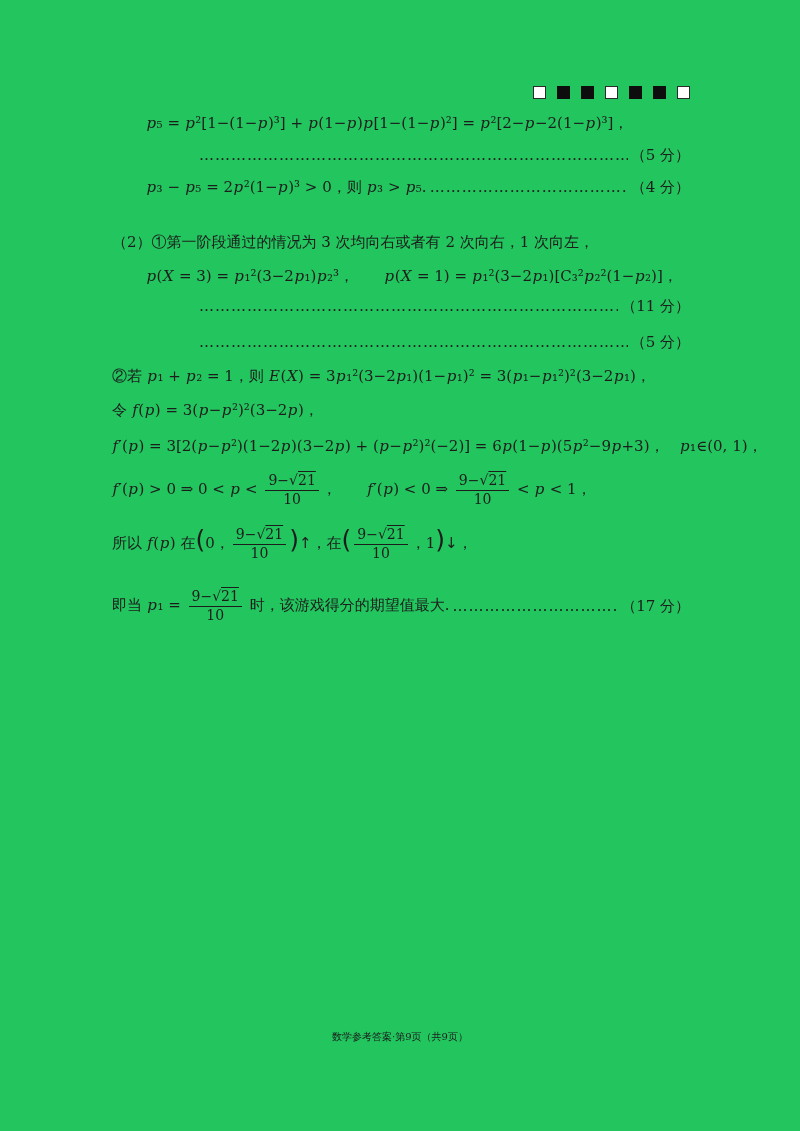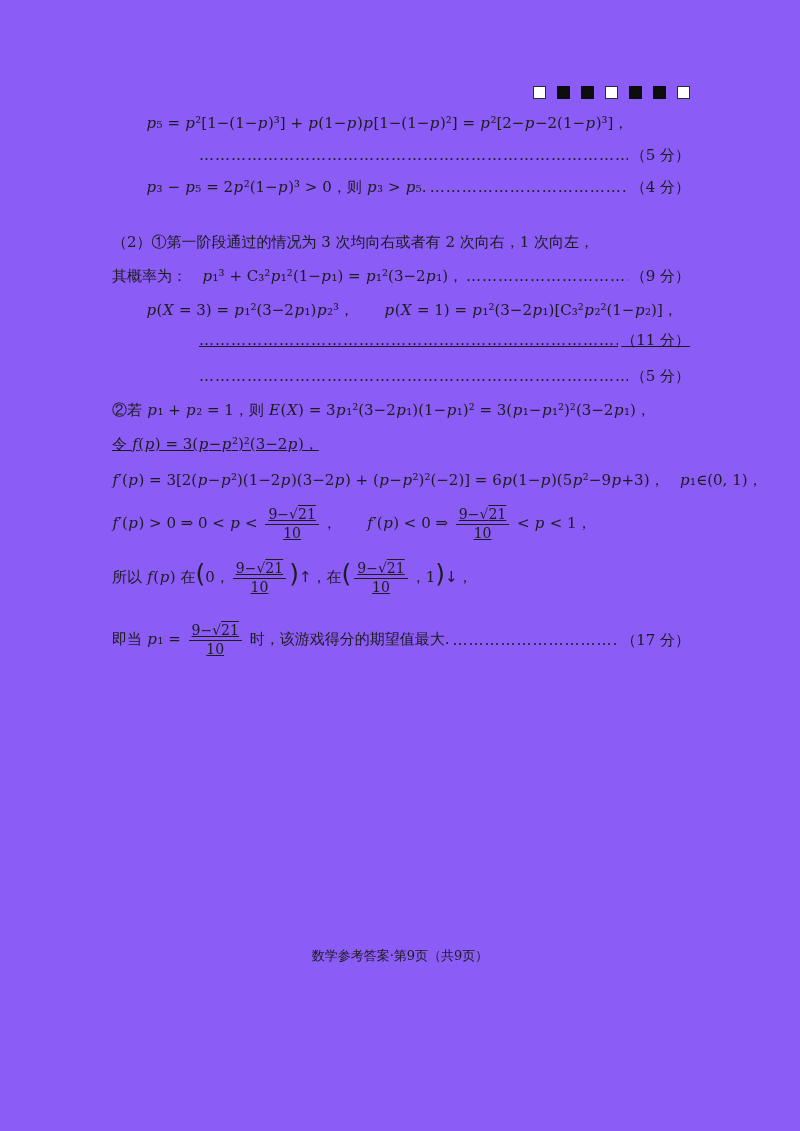"p₅ = p²[1−(1−p)³] + p(1−p)p[1−(1−p)²]" .page { background: #8b5cf6 -> #22c55e }
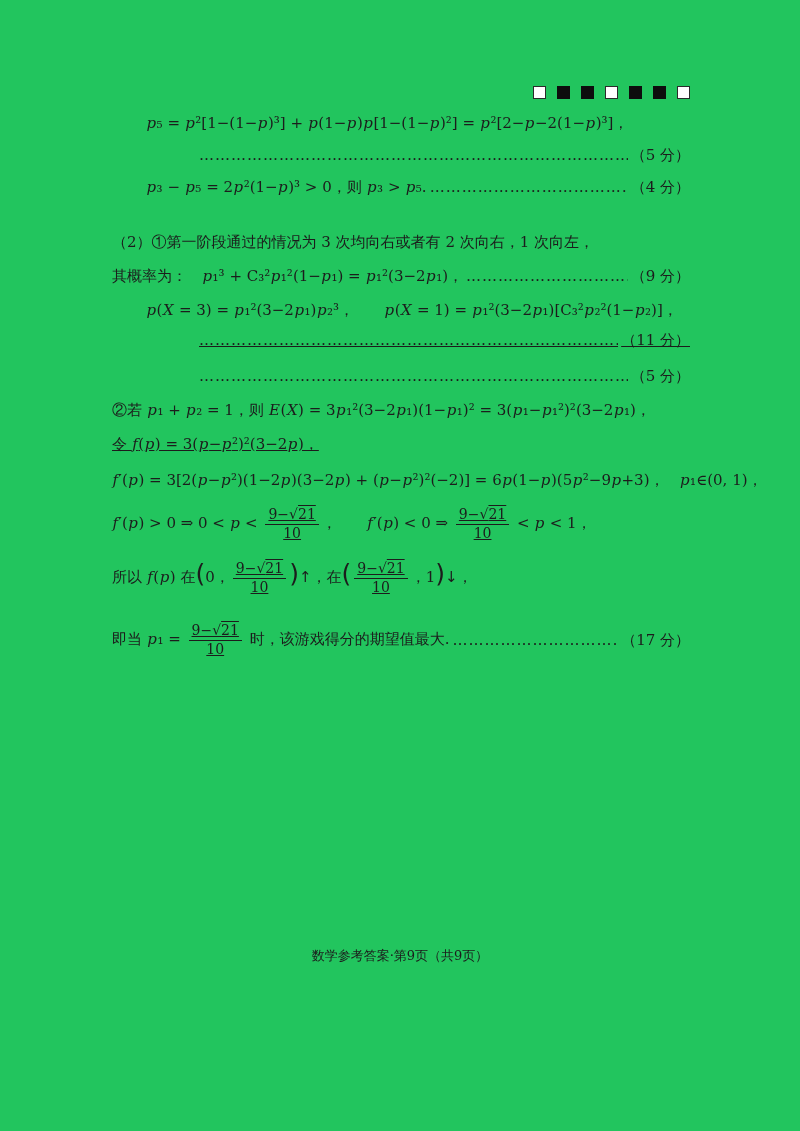"其概率为： p₁³ + C₃²p₁²(1−p₁) =" div.line { html: <div> <span>其概率为： <i>p</i>₁³ + C₃²<i>p</i>₁²(1−<i>p</i>₁) = <i>p</i>₁²(3−2<i>p</i>₁)，</span> <span></span> <span>（9 分）</span> </div> -> none }
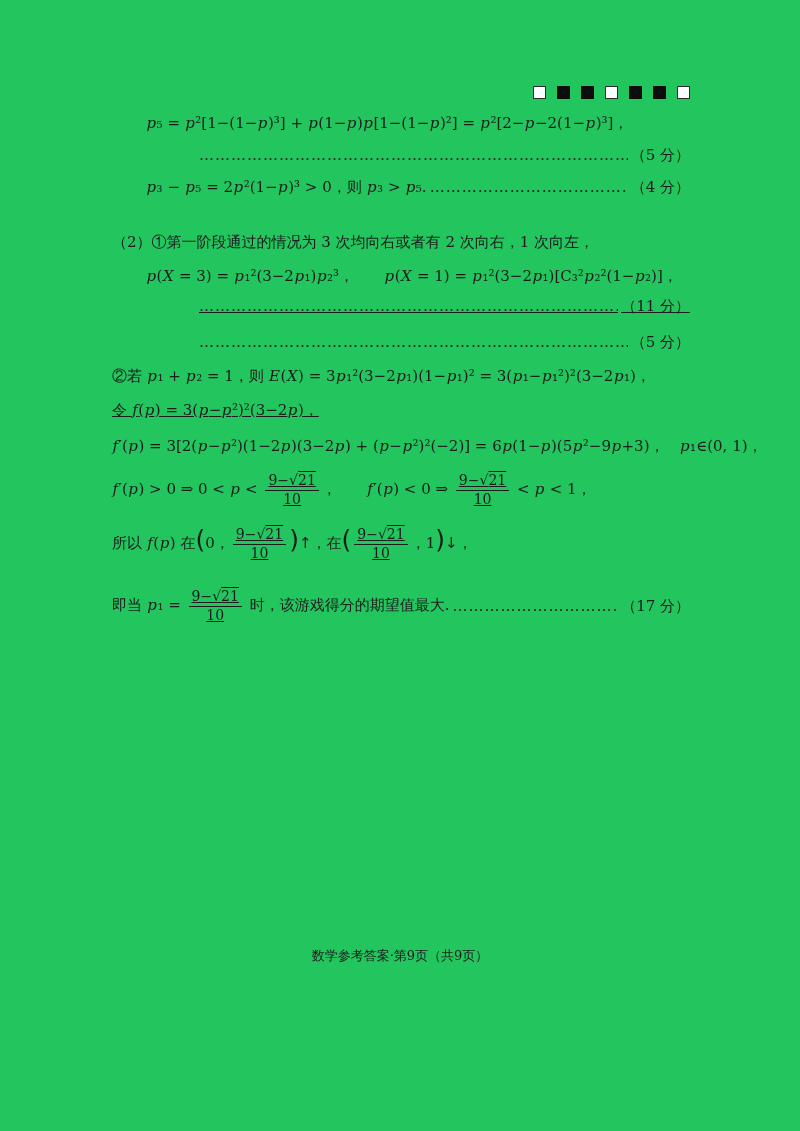"（11 分）" .g14 { text-decoration: underline -> none }
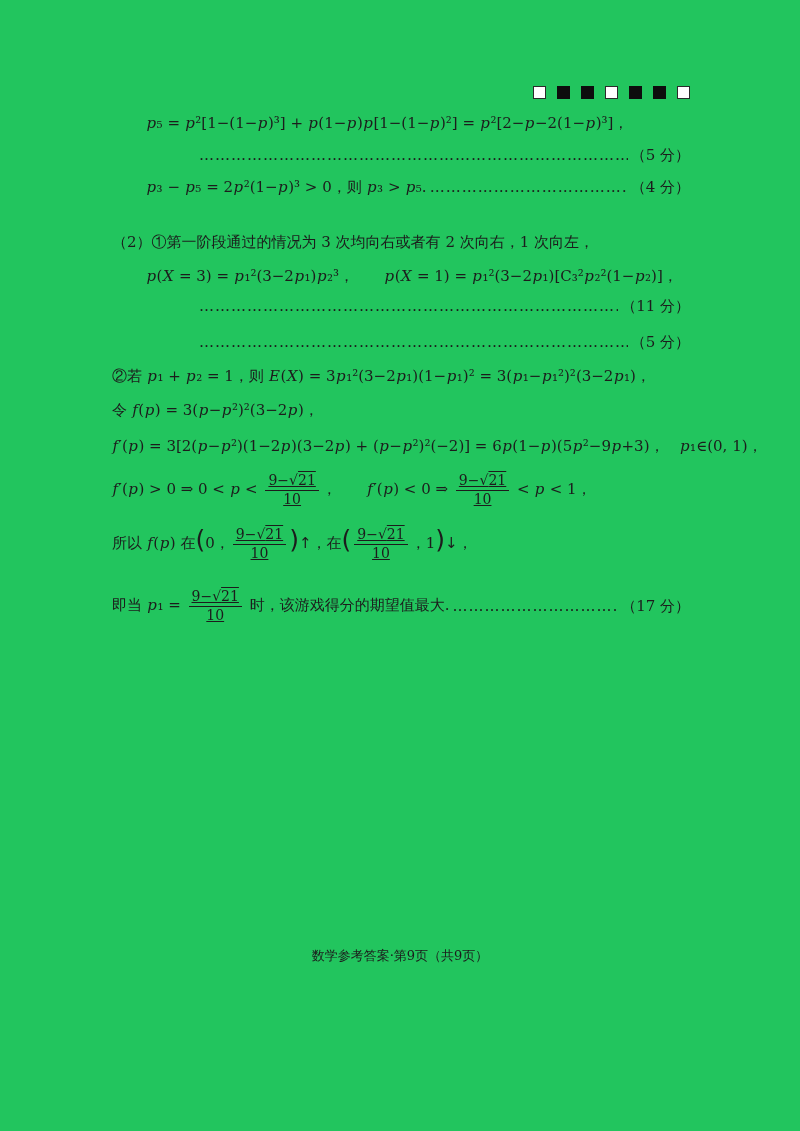"9−√21" .fr { text-decoration: underline -> none }
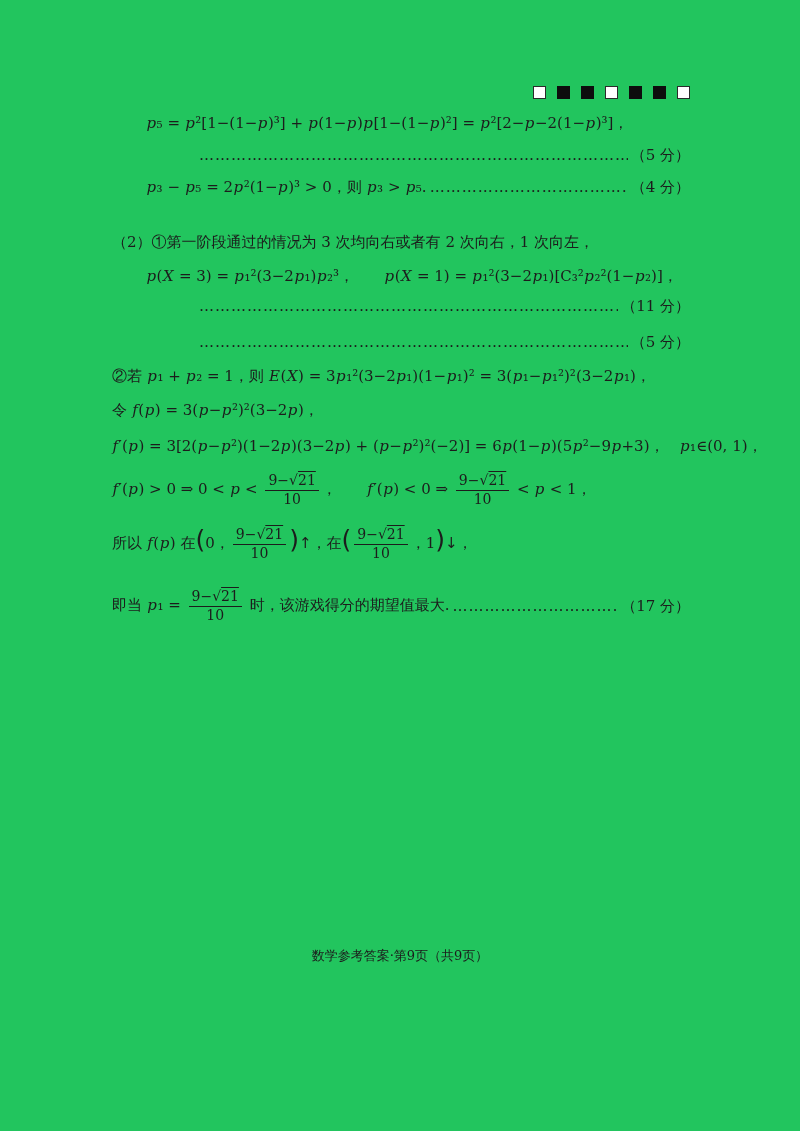"数学参考答案·第9页（共9页）" .footer { font-size: 13px -> 10px; top: 947px -> 1030px }
